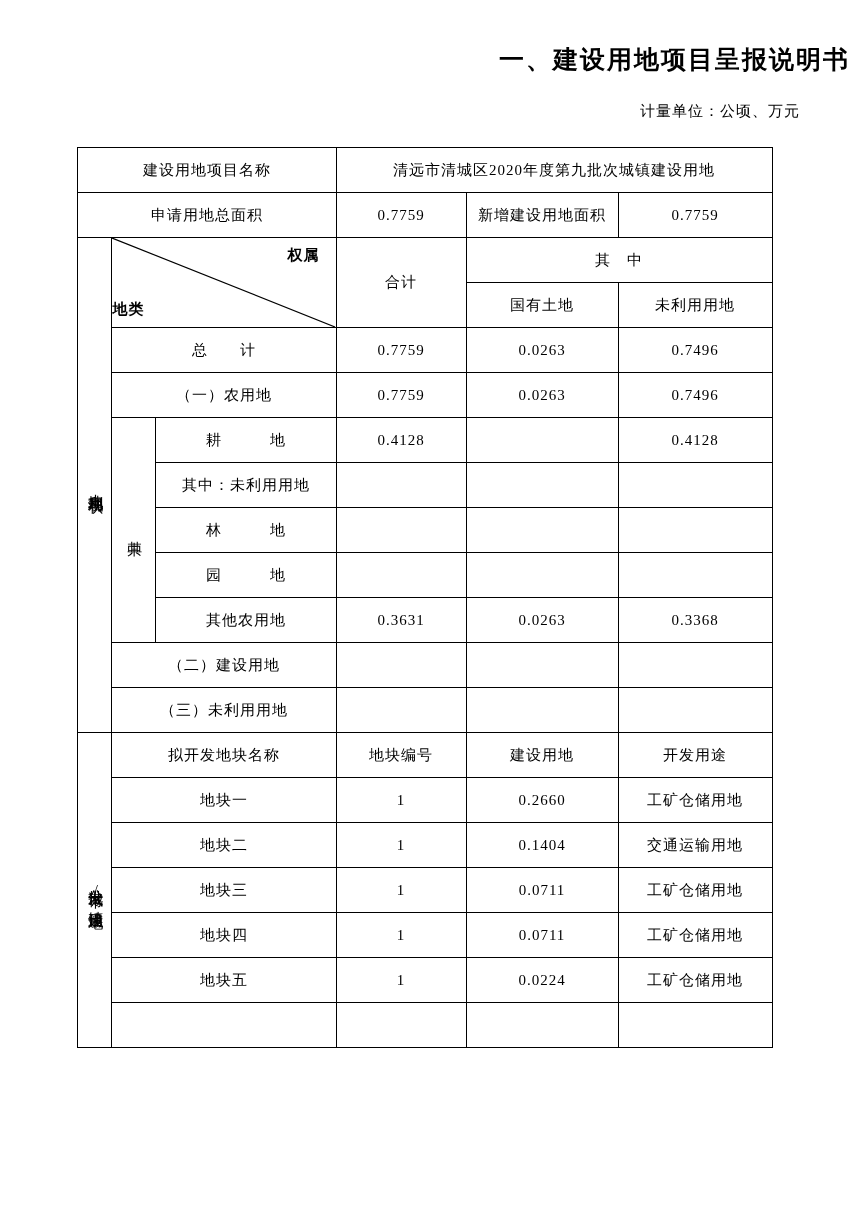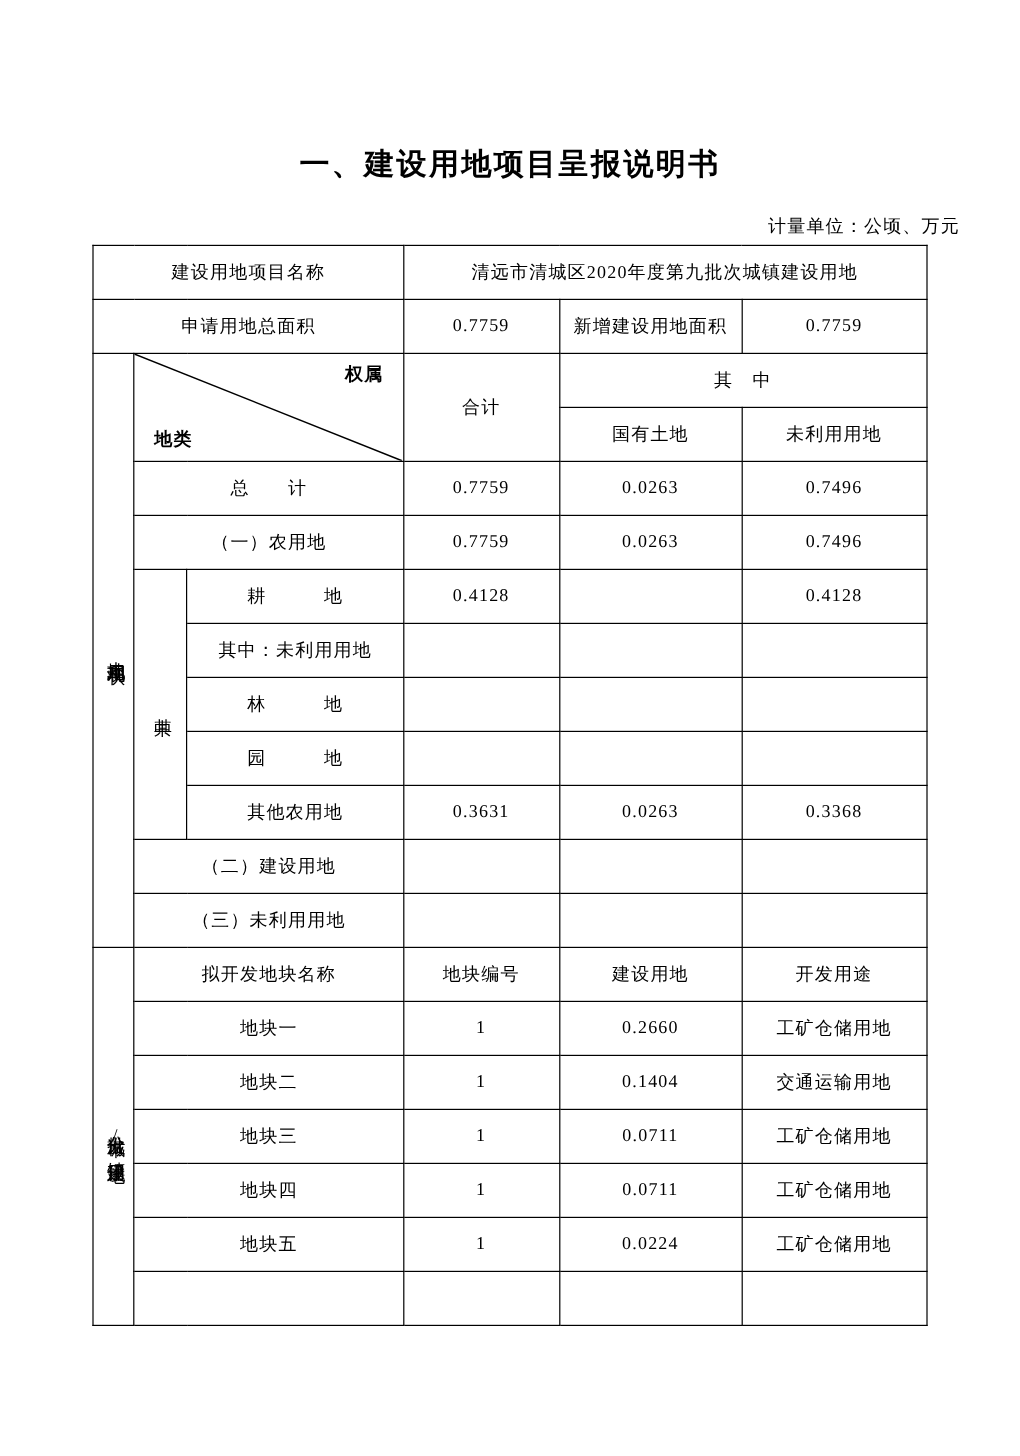"一、建设用地项目呈报说明书" .doc-title { margin-top: 120px -> 43px; text-align: center -> right }
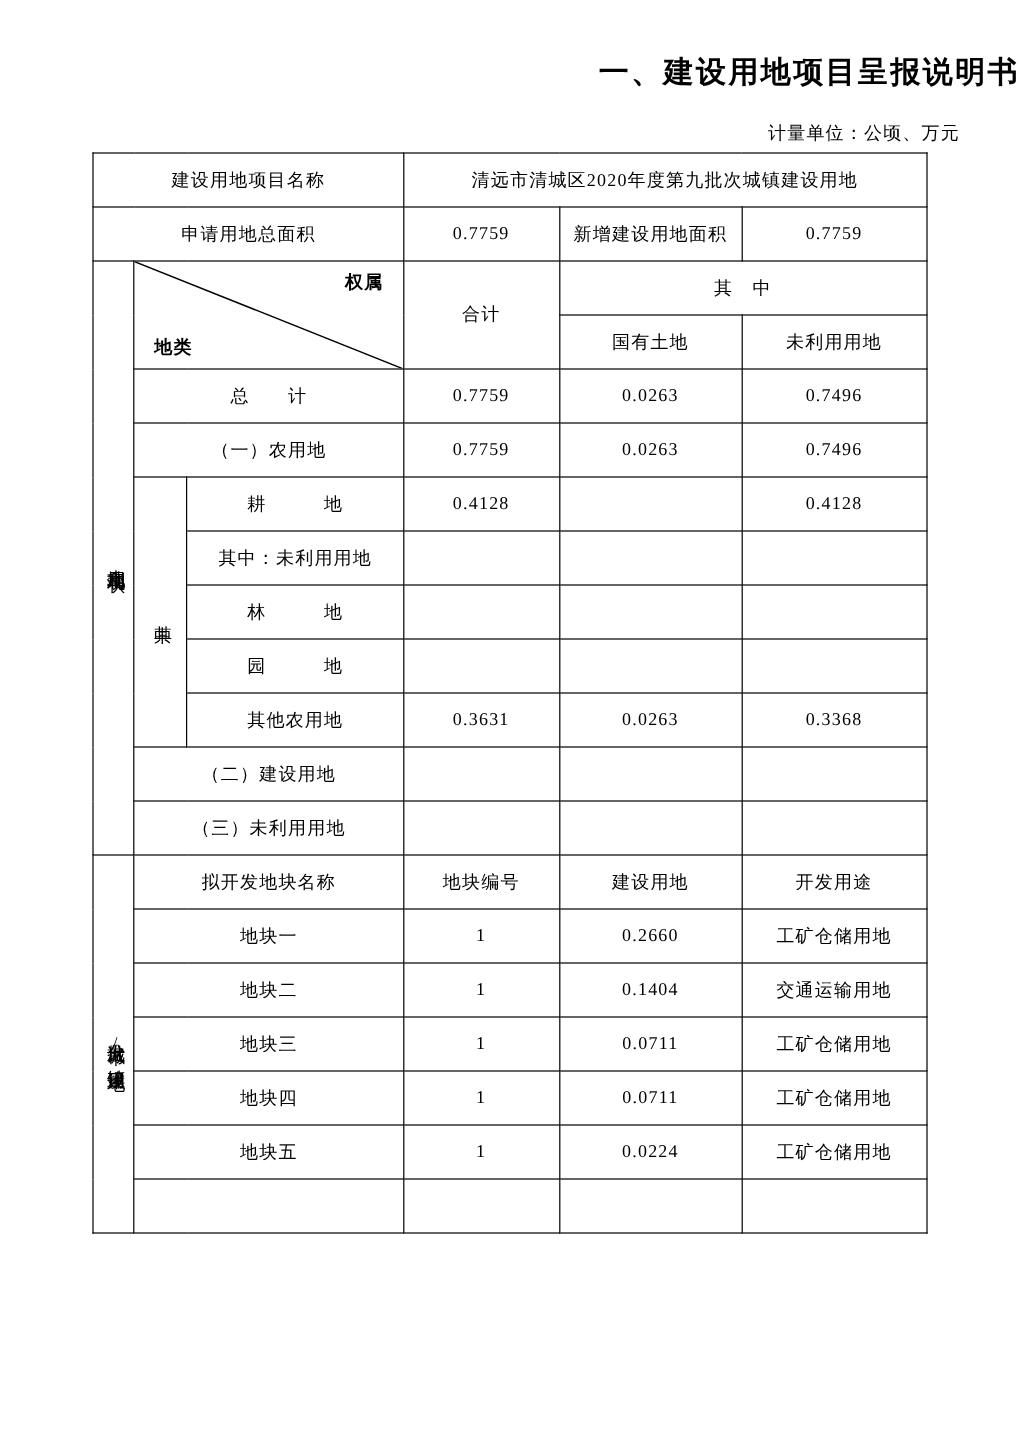"建设用地项目名称" table.main { margin: 6px auto 0 auto -> 26px auto 0 auto }
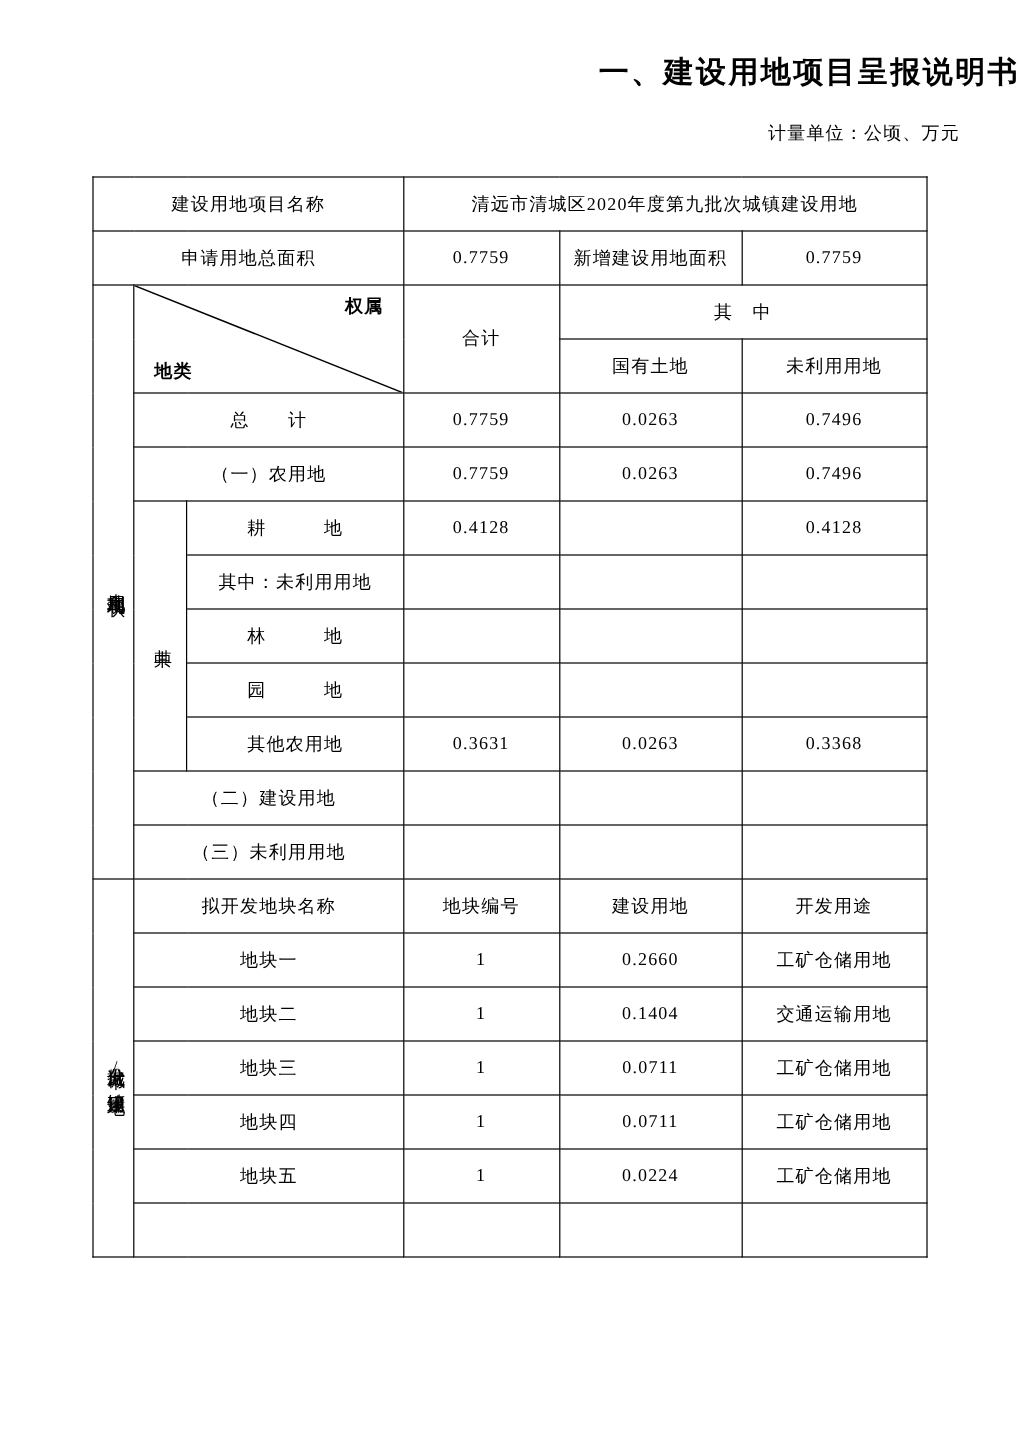"地类" .diag-bottom { left: 16px -> 0 }
